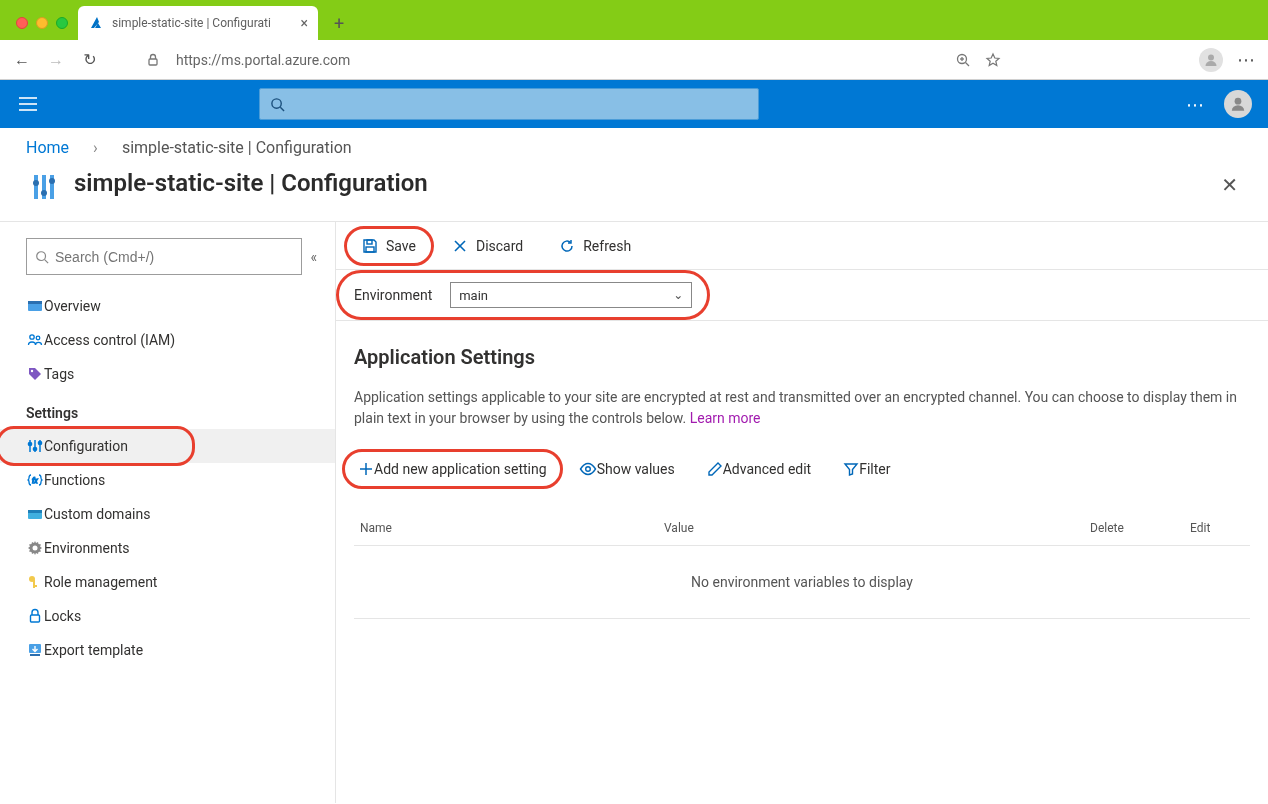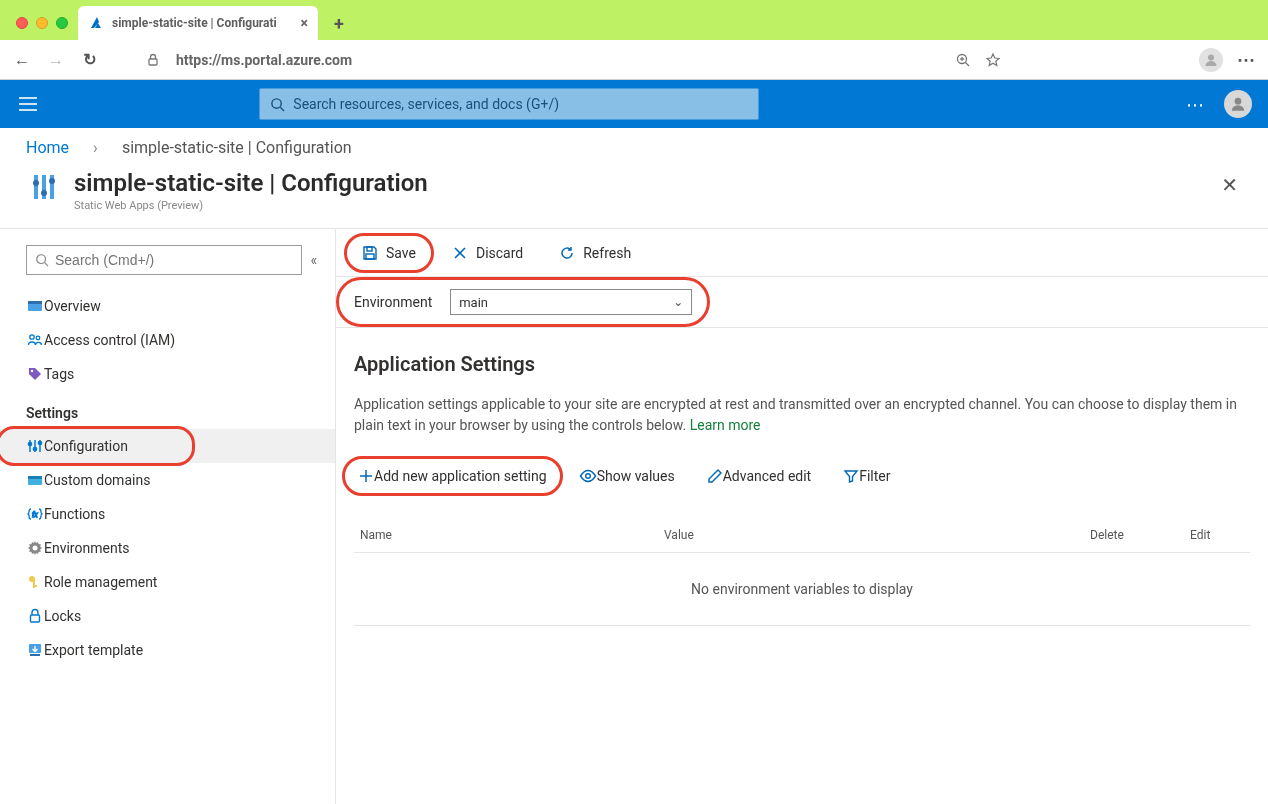"simple-static-site | Configurati" .browser-chrome { background: #bef264 -> #84cc16; font-weight: bold -> none }
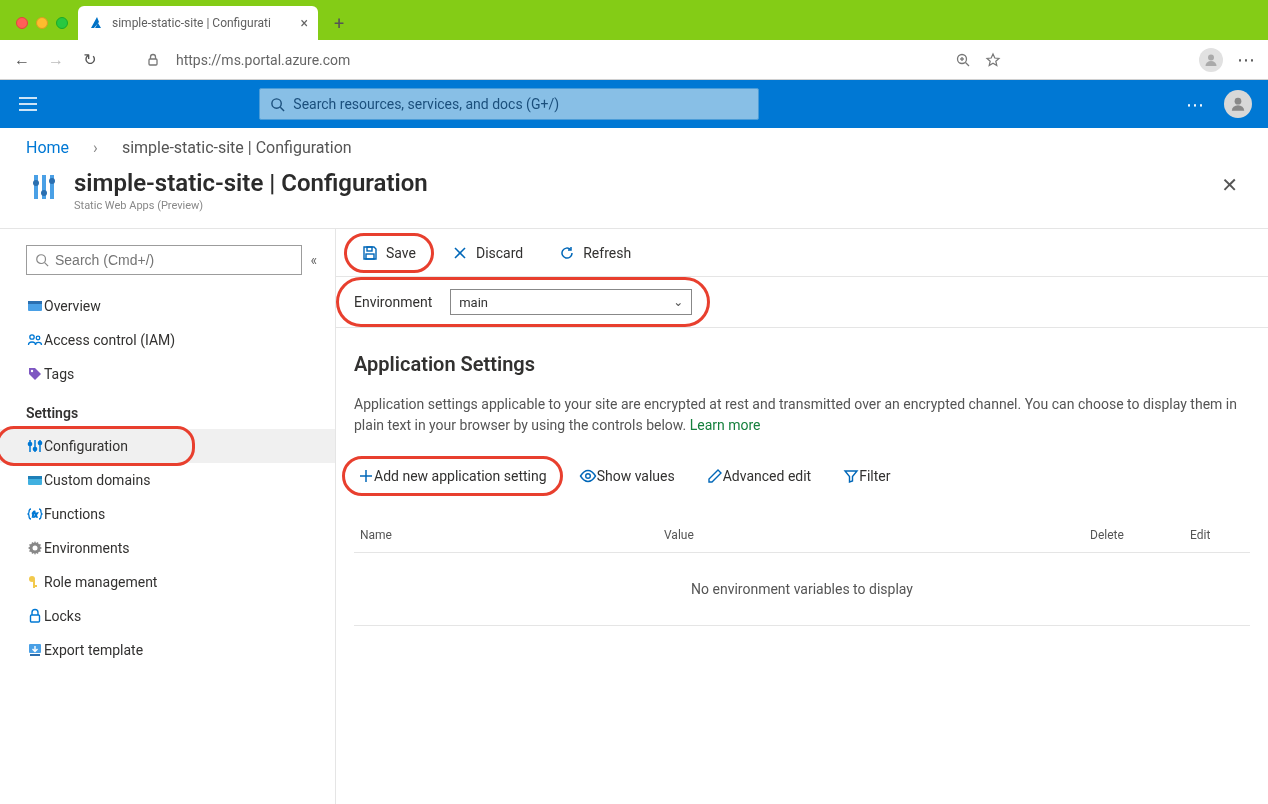"Search resources, services, and docs" span { html: <span>Search resources, services, and docs (G+/)</span> -> none }
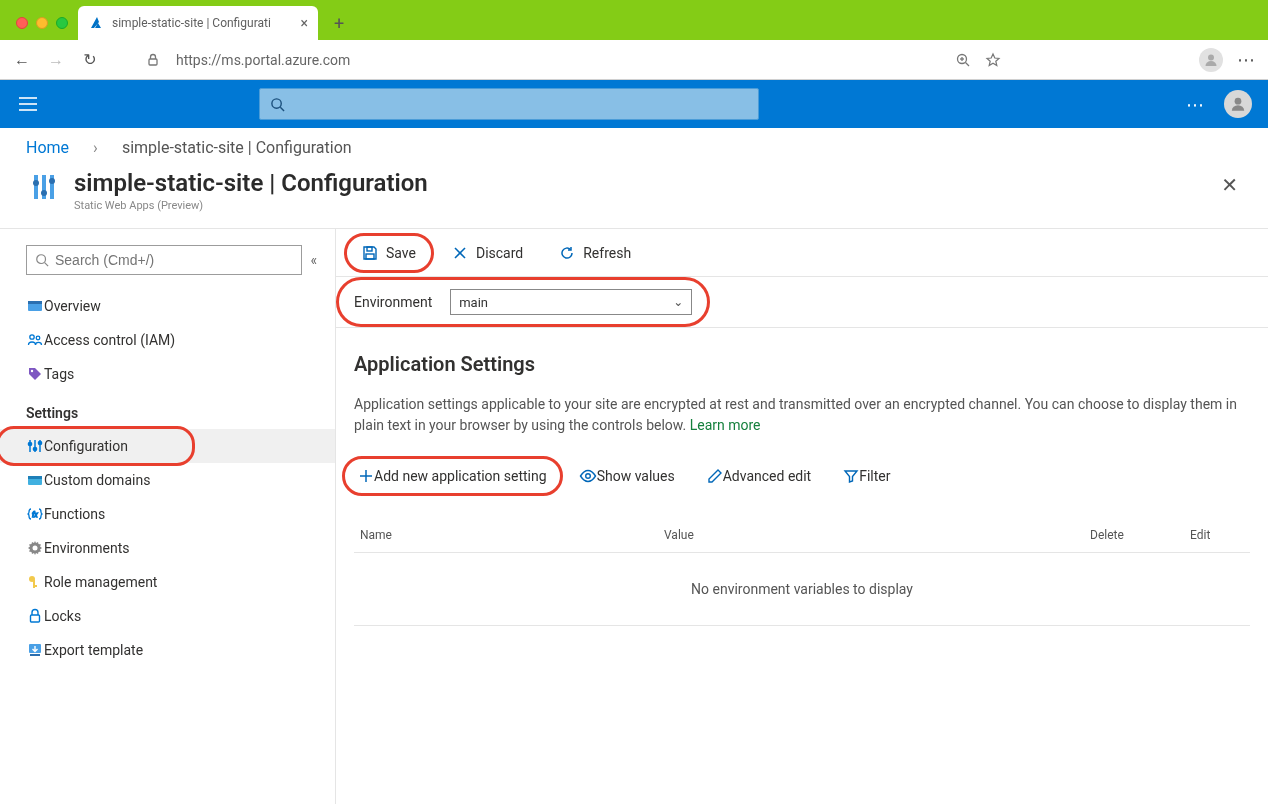"Static Web Apps (Preview)" div.subtitle { html: <div>Static Web Apps (Preview)</div> -> none }
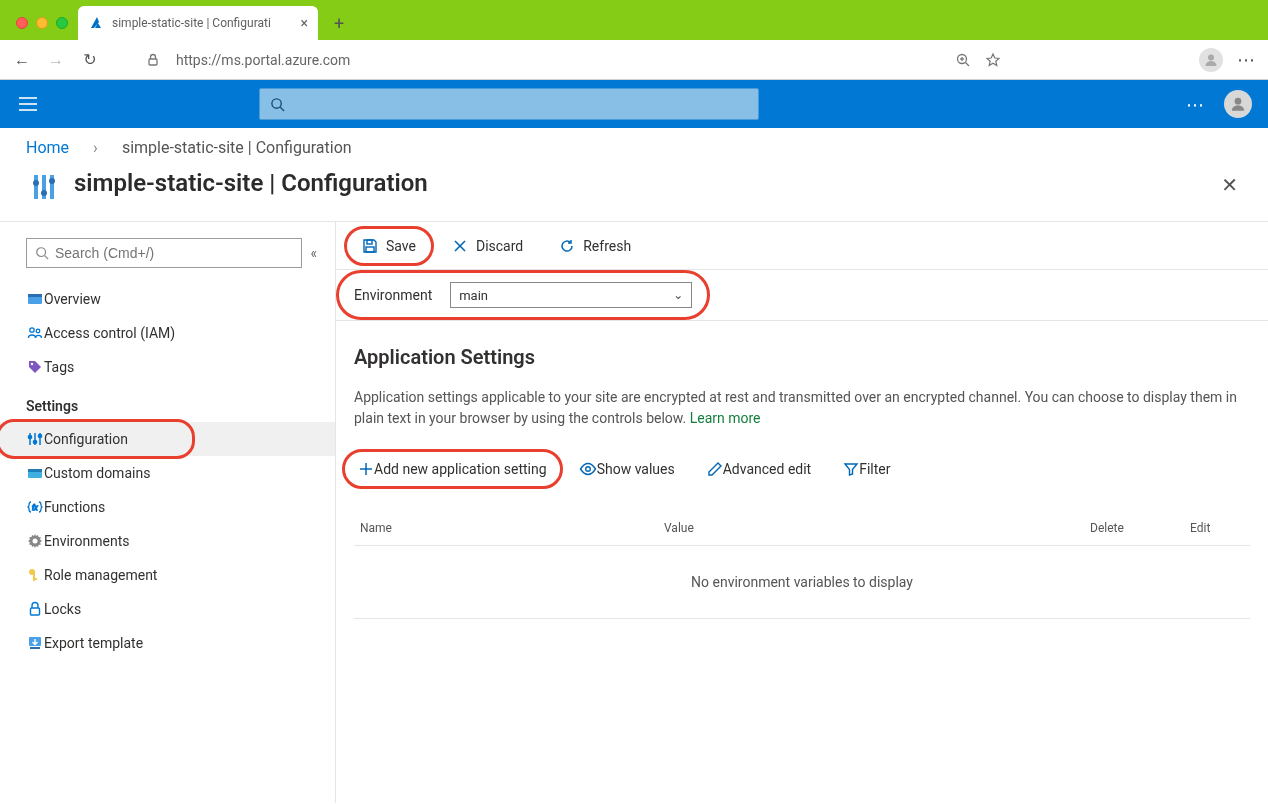"Search (Cmd+/)" .sidebar-search { height: 30px -> 37px }
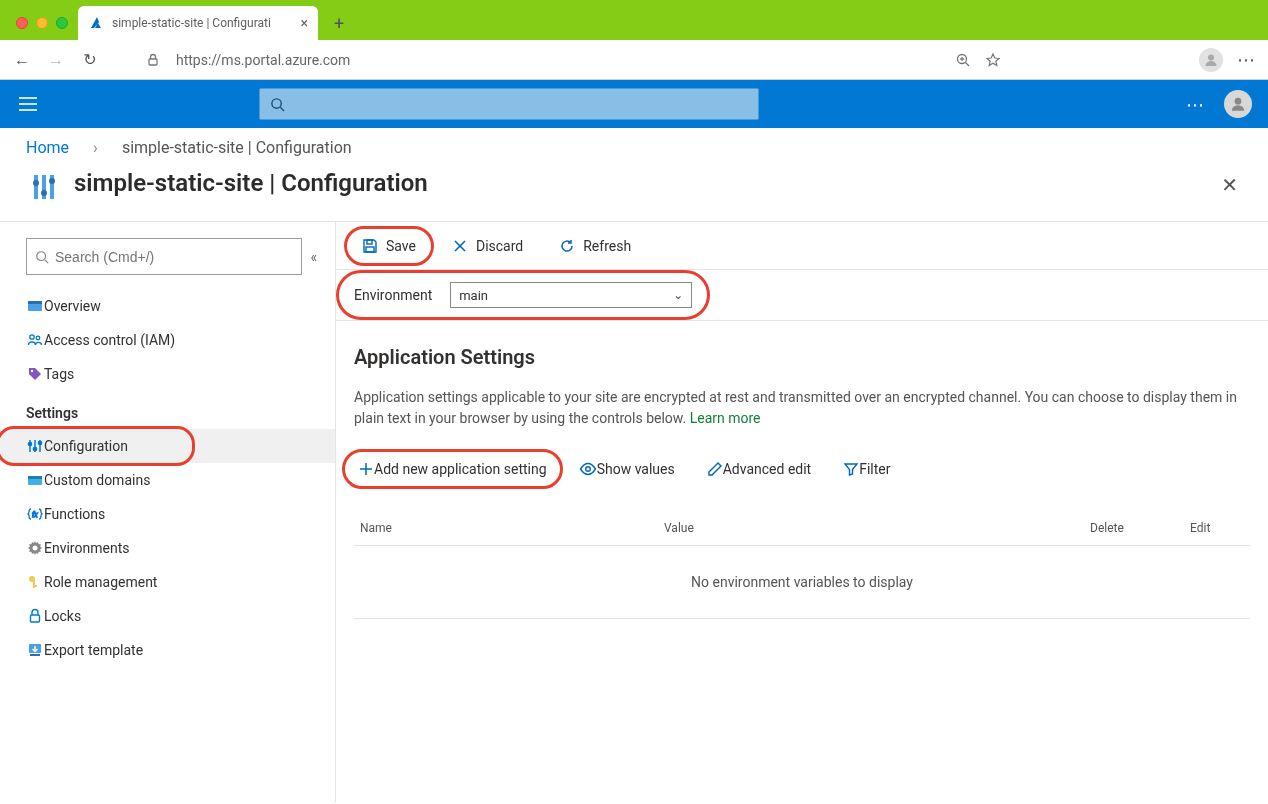"Learn more" .section-body p a { color: #15803d -> #a21caf }
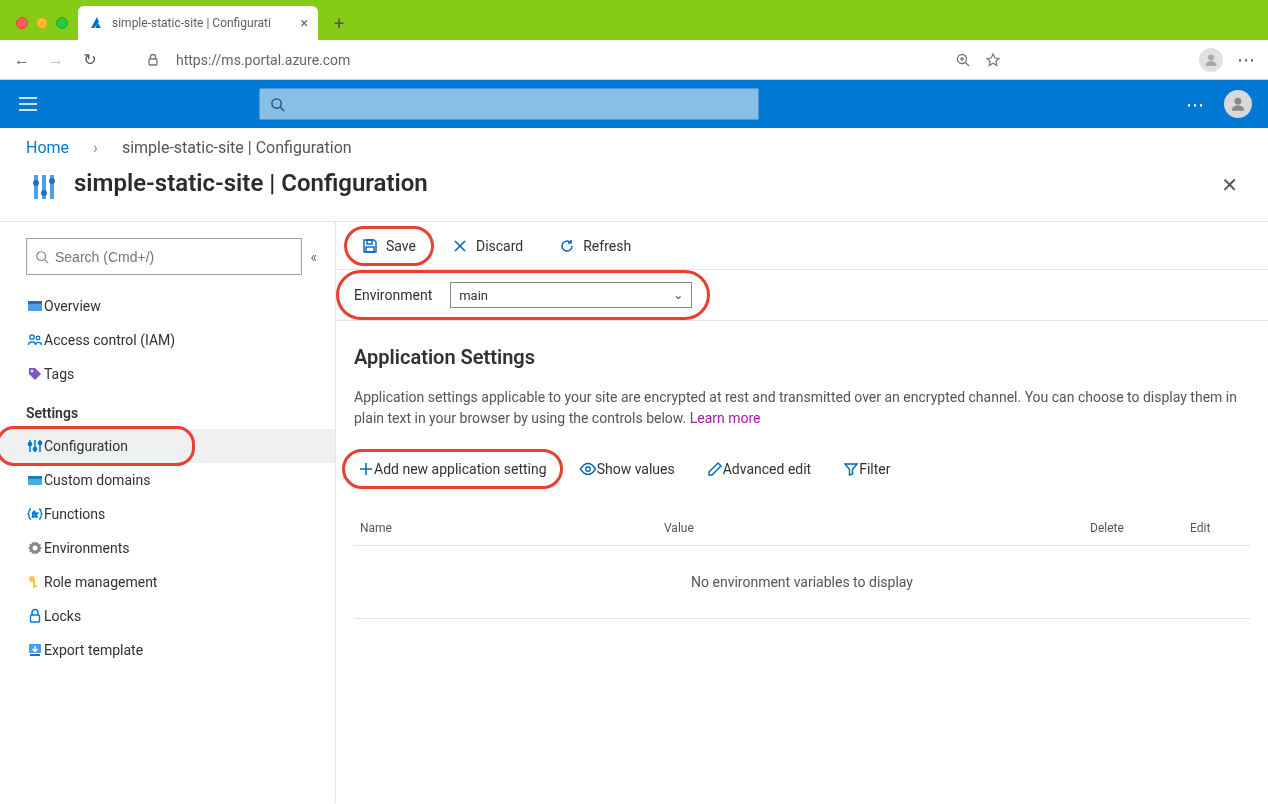"Custom domains" div.menu-item { order: before "fx" -> after "fx" }
